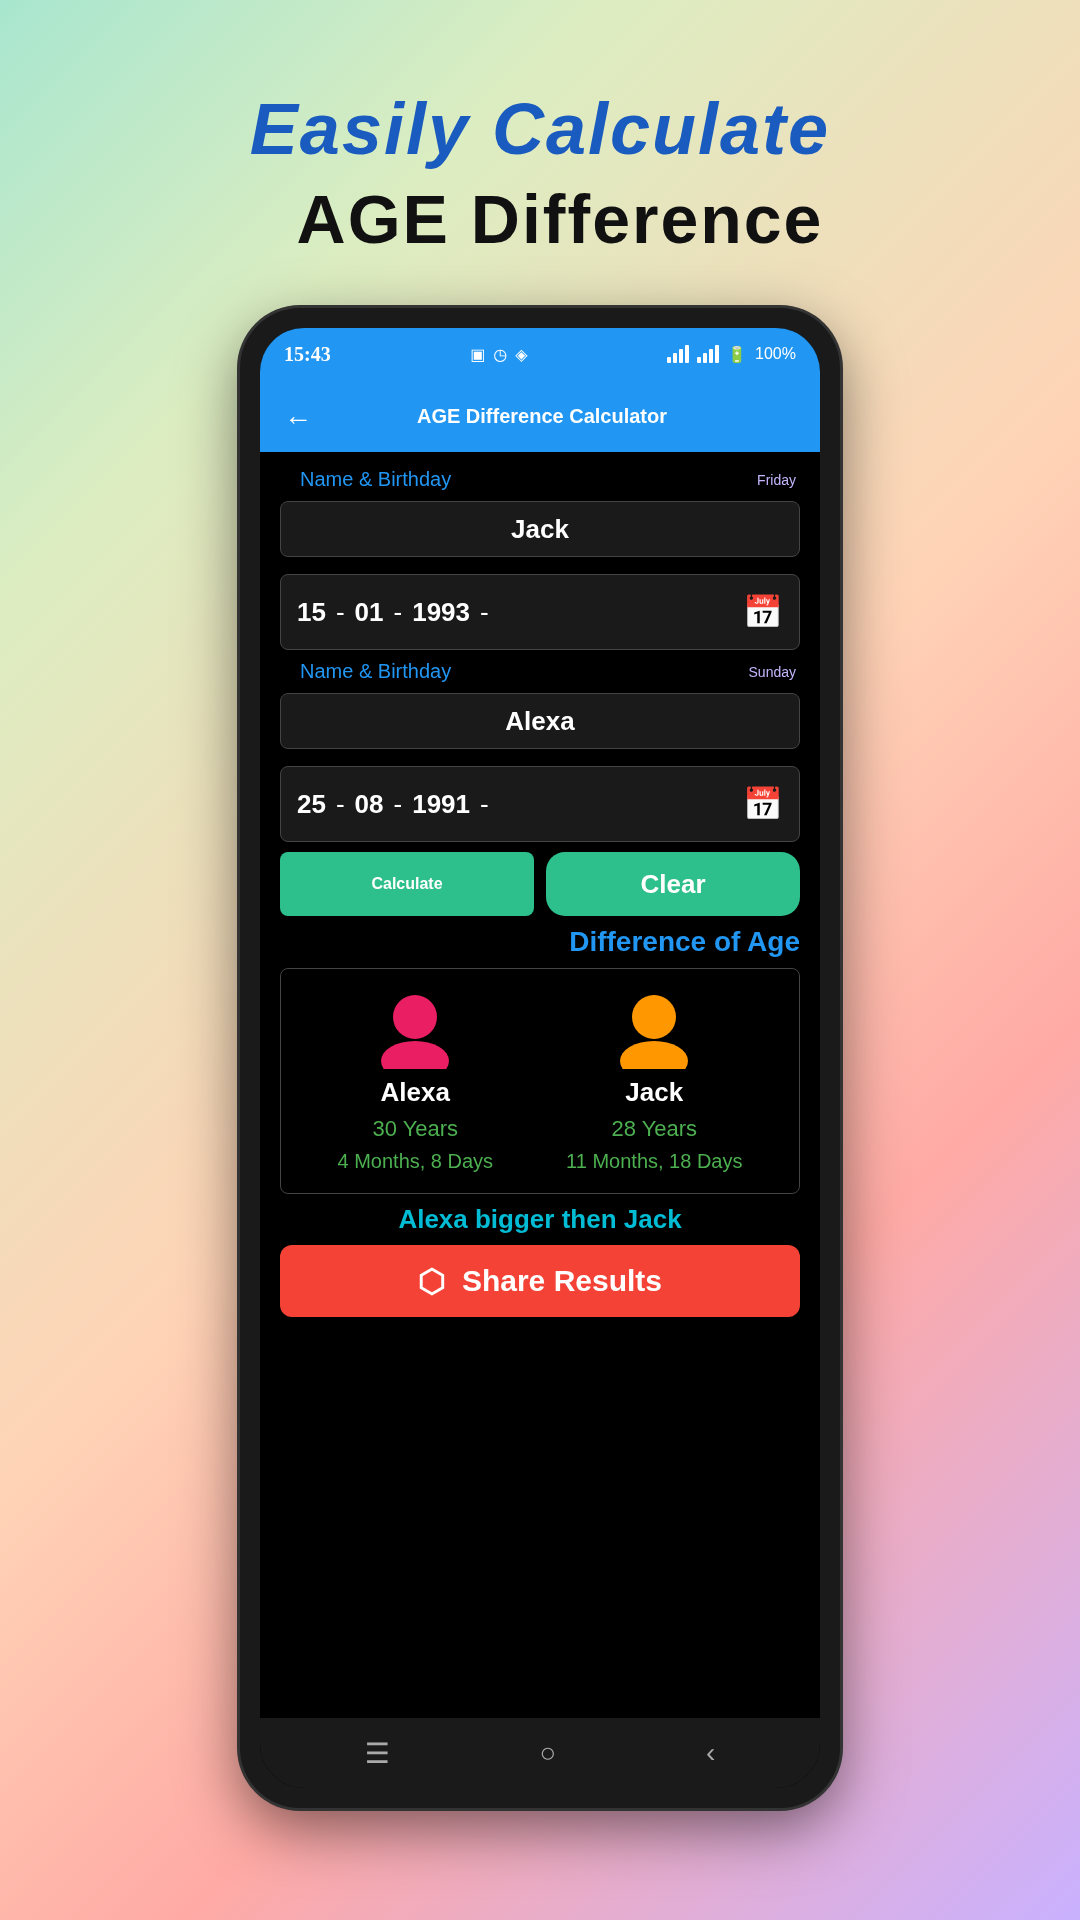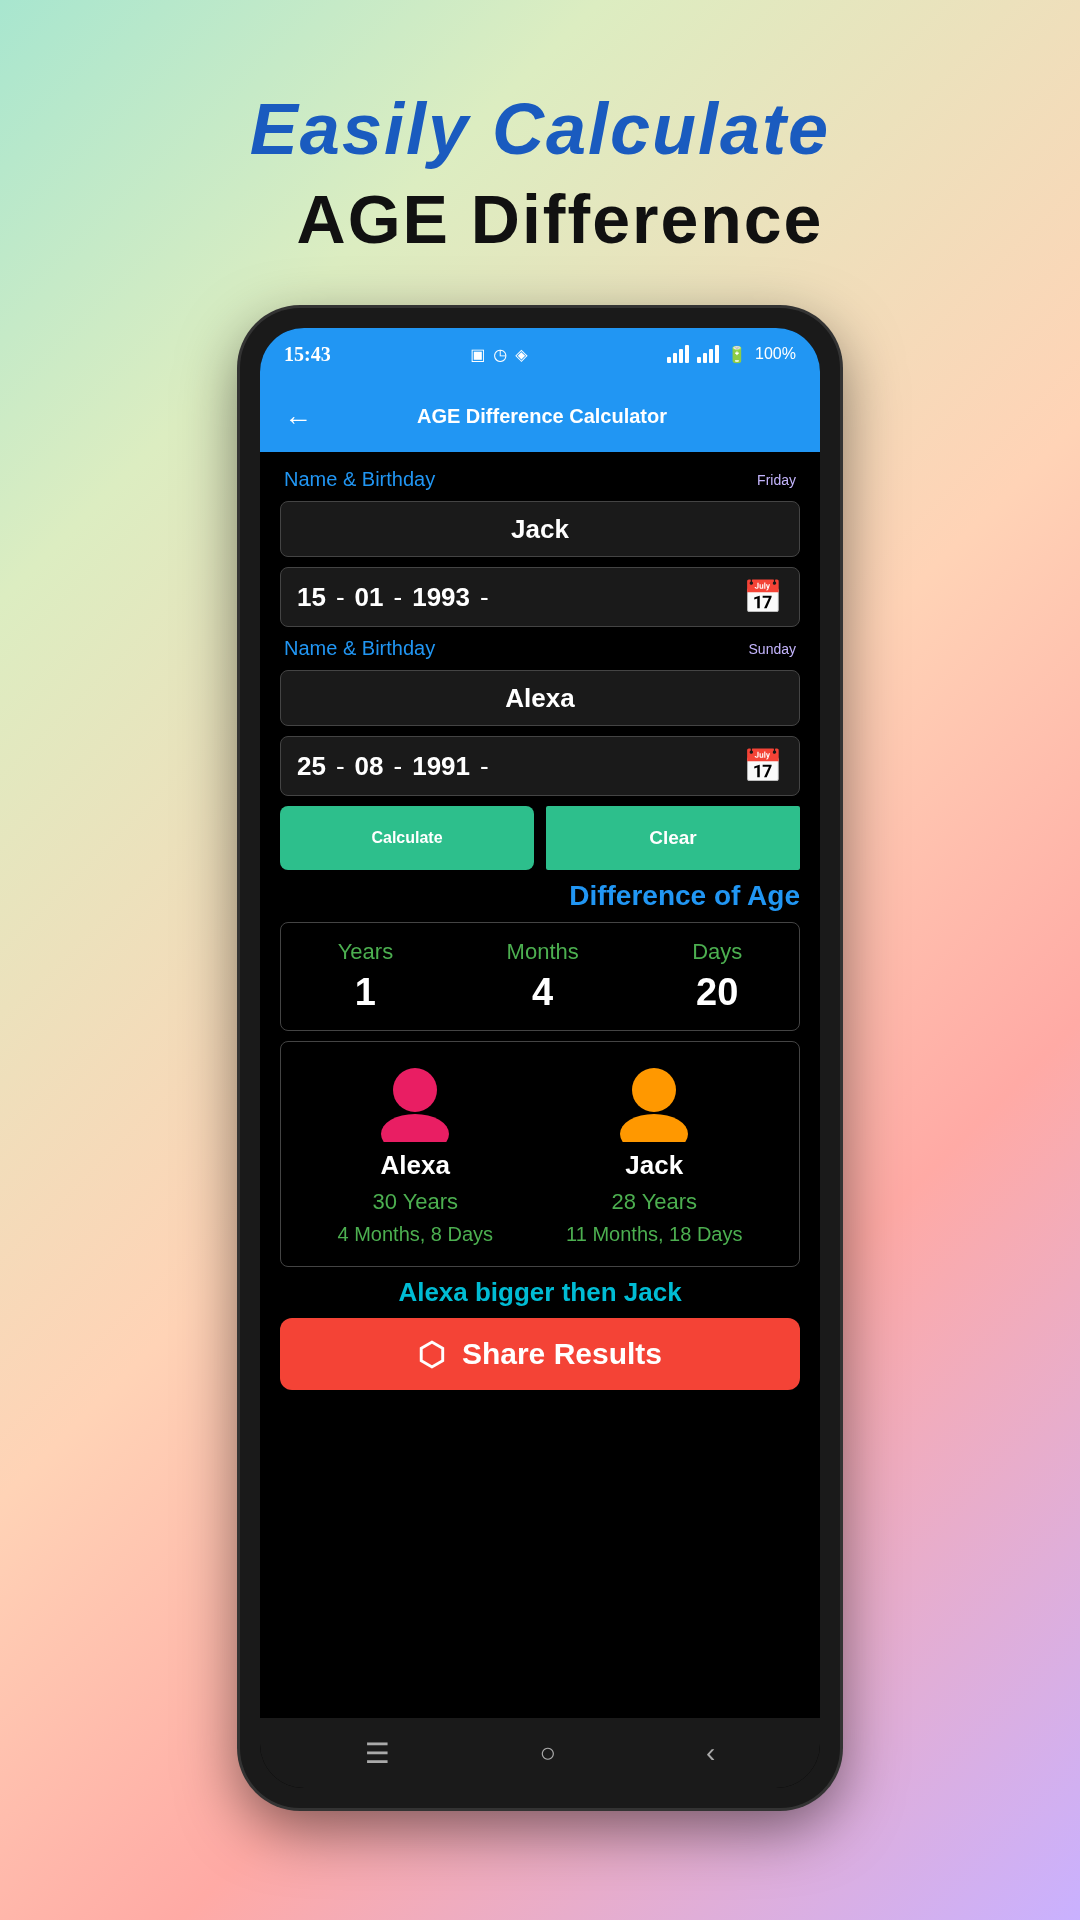"Name & Birthday" .section-label-row { margin-left: none -> 16px }
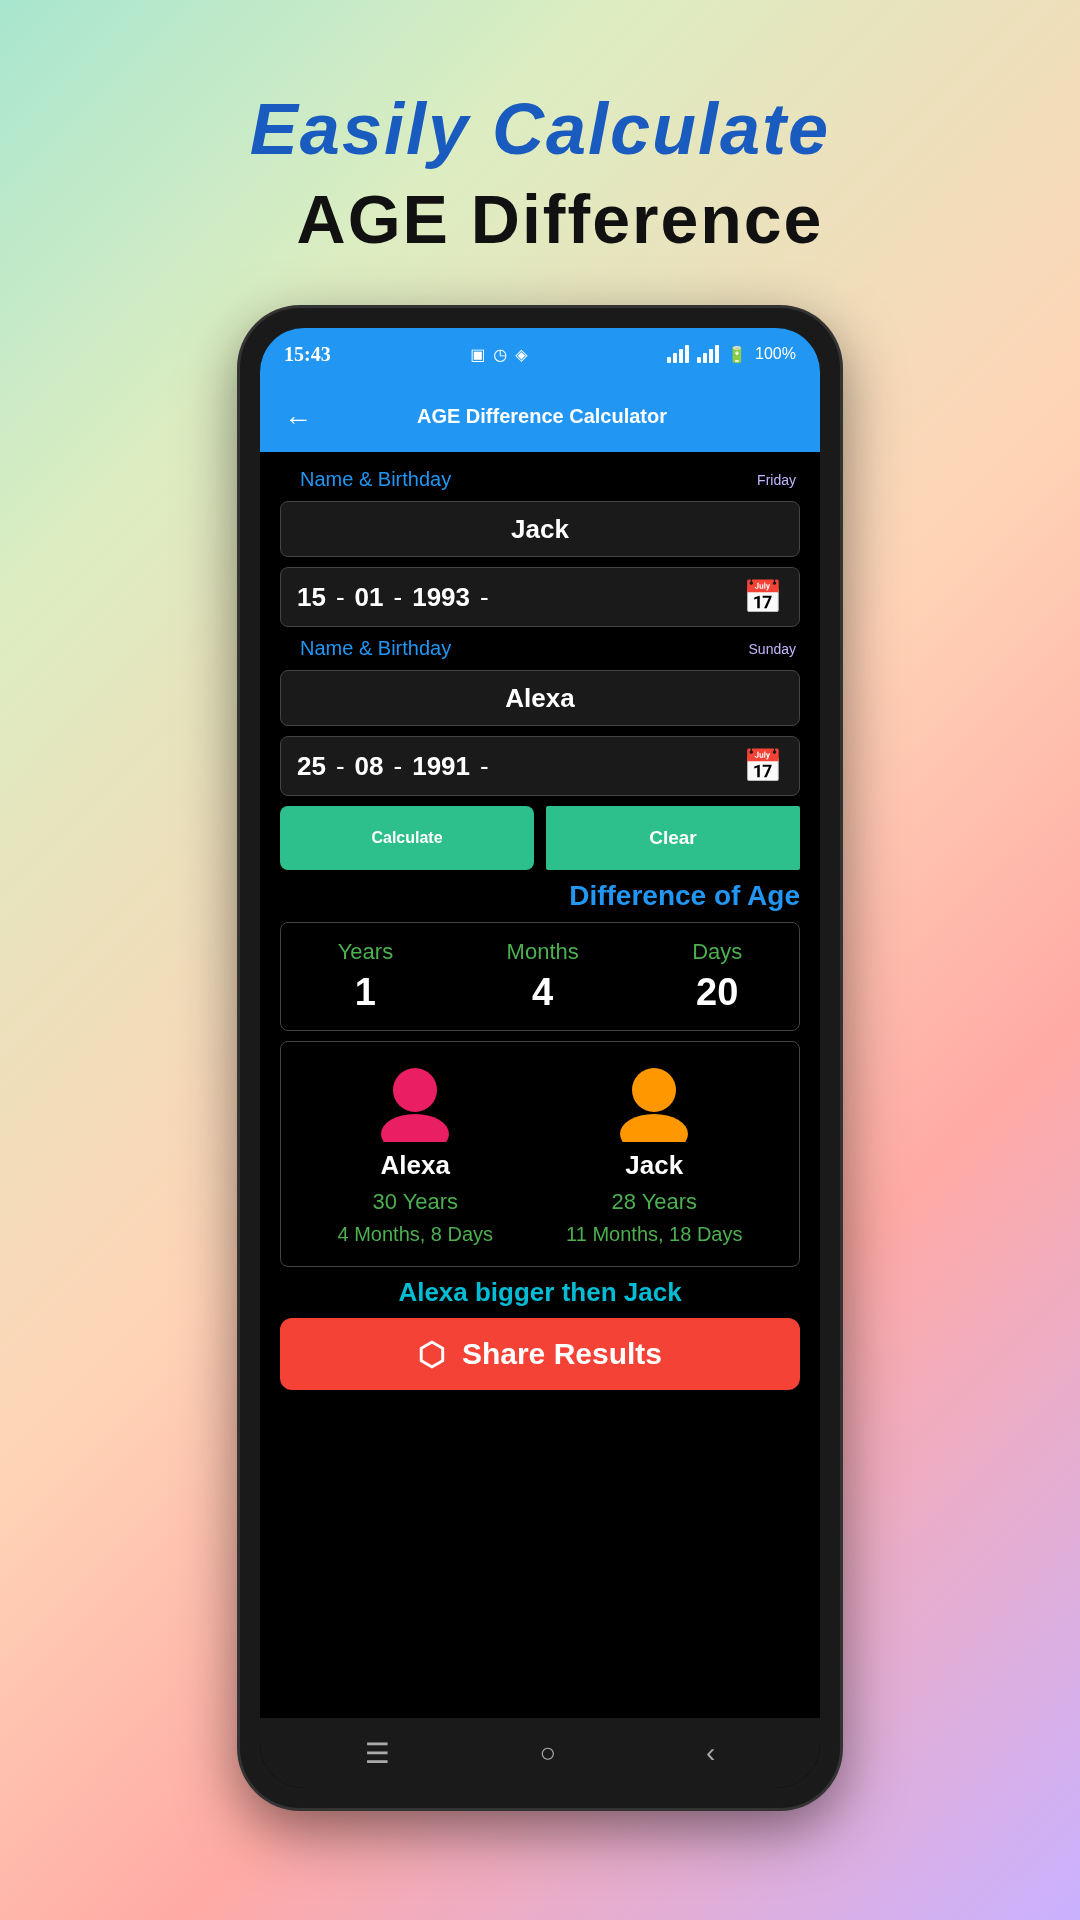"15" .date-input-box { height: 60px -> 76px; margin-top: none -> 7px }
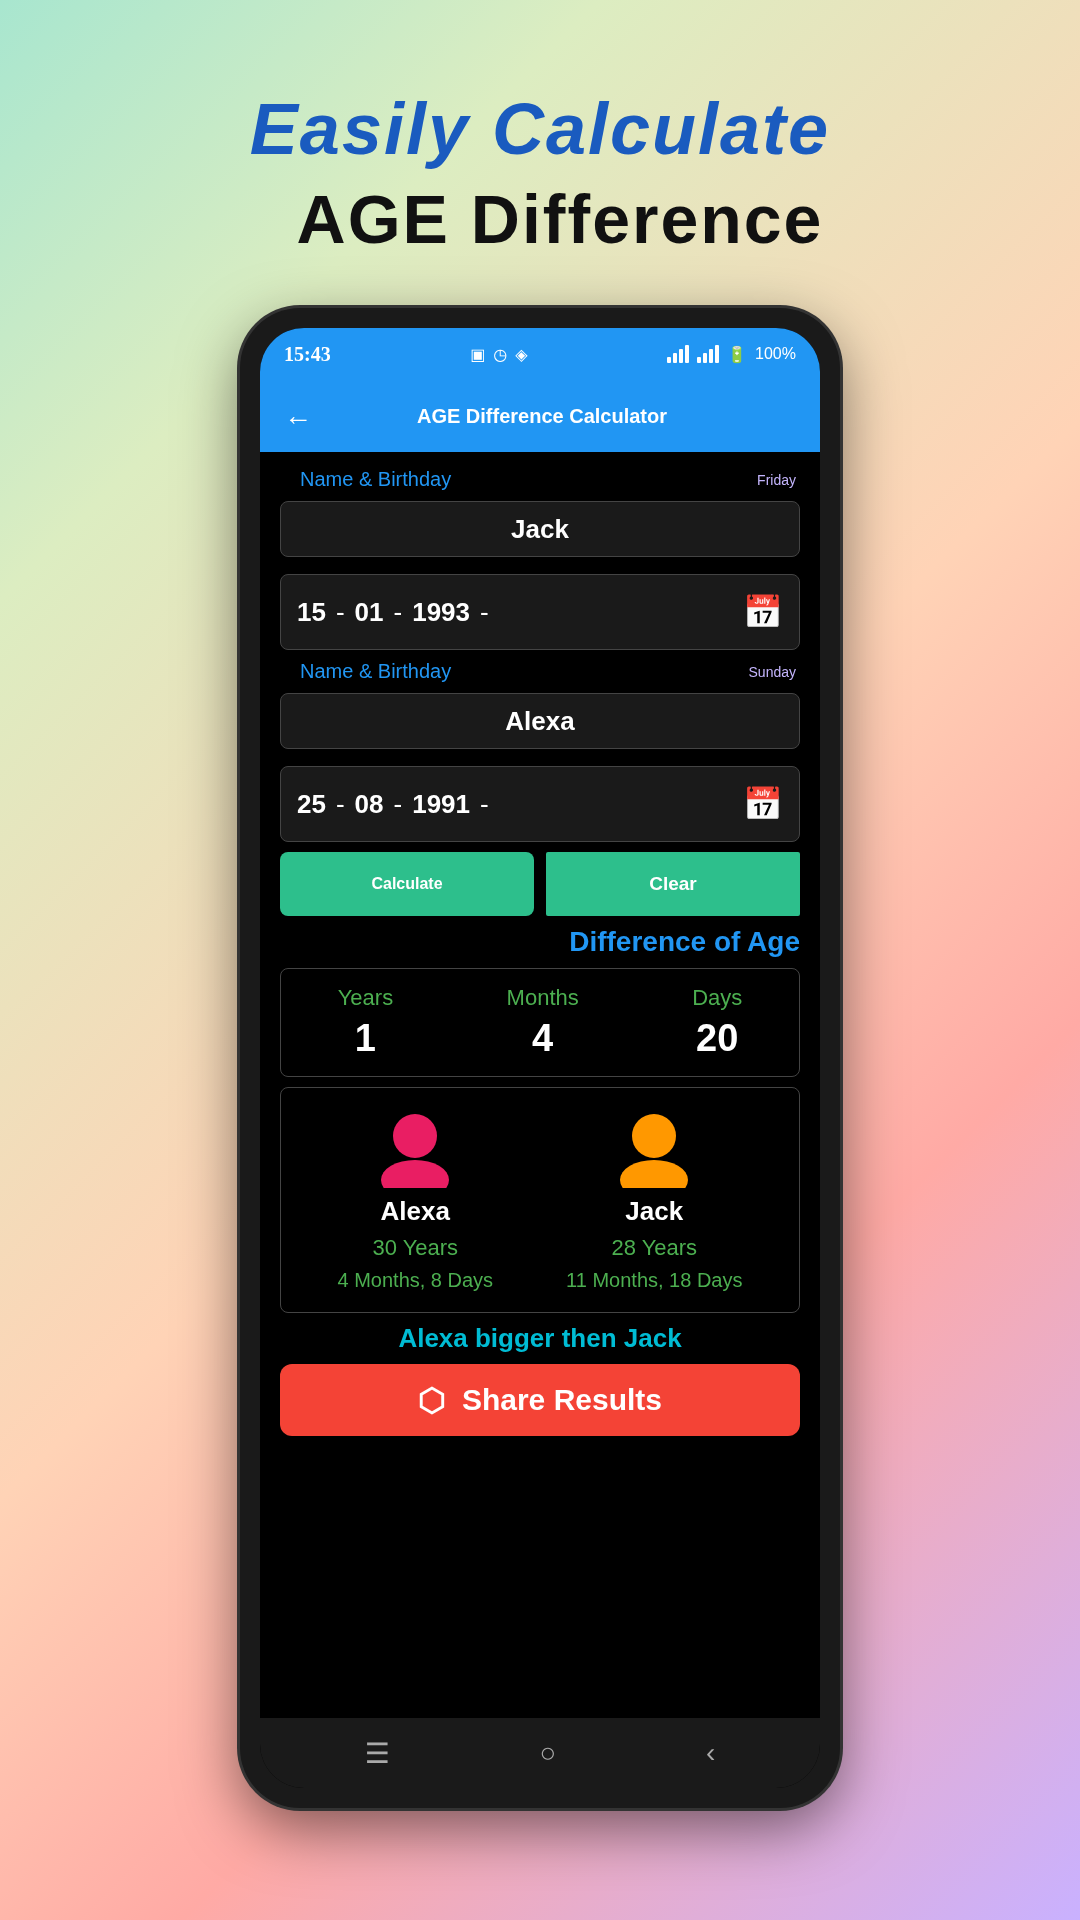"Clear" .btn-clear { border-radius: 2px -> 19px; font-size: 19px -> 26px }
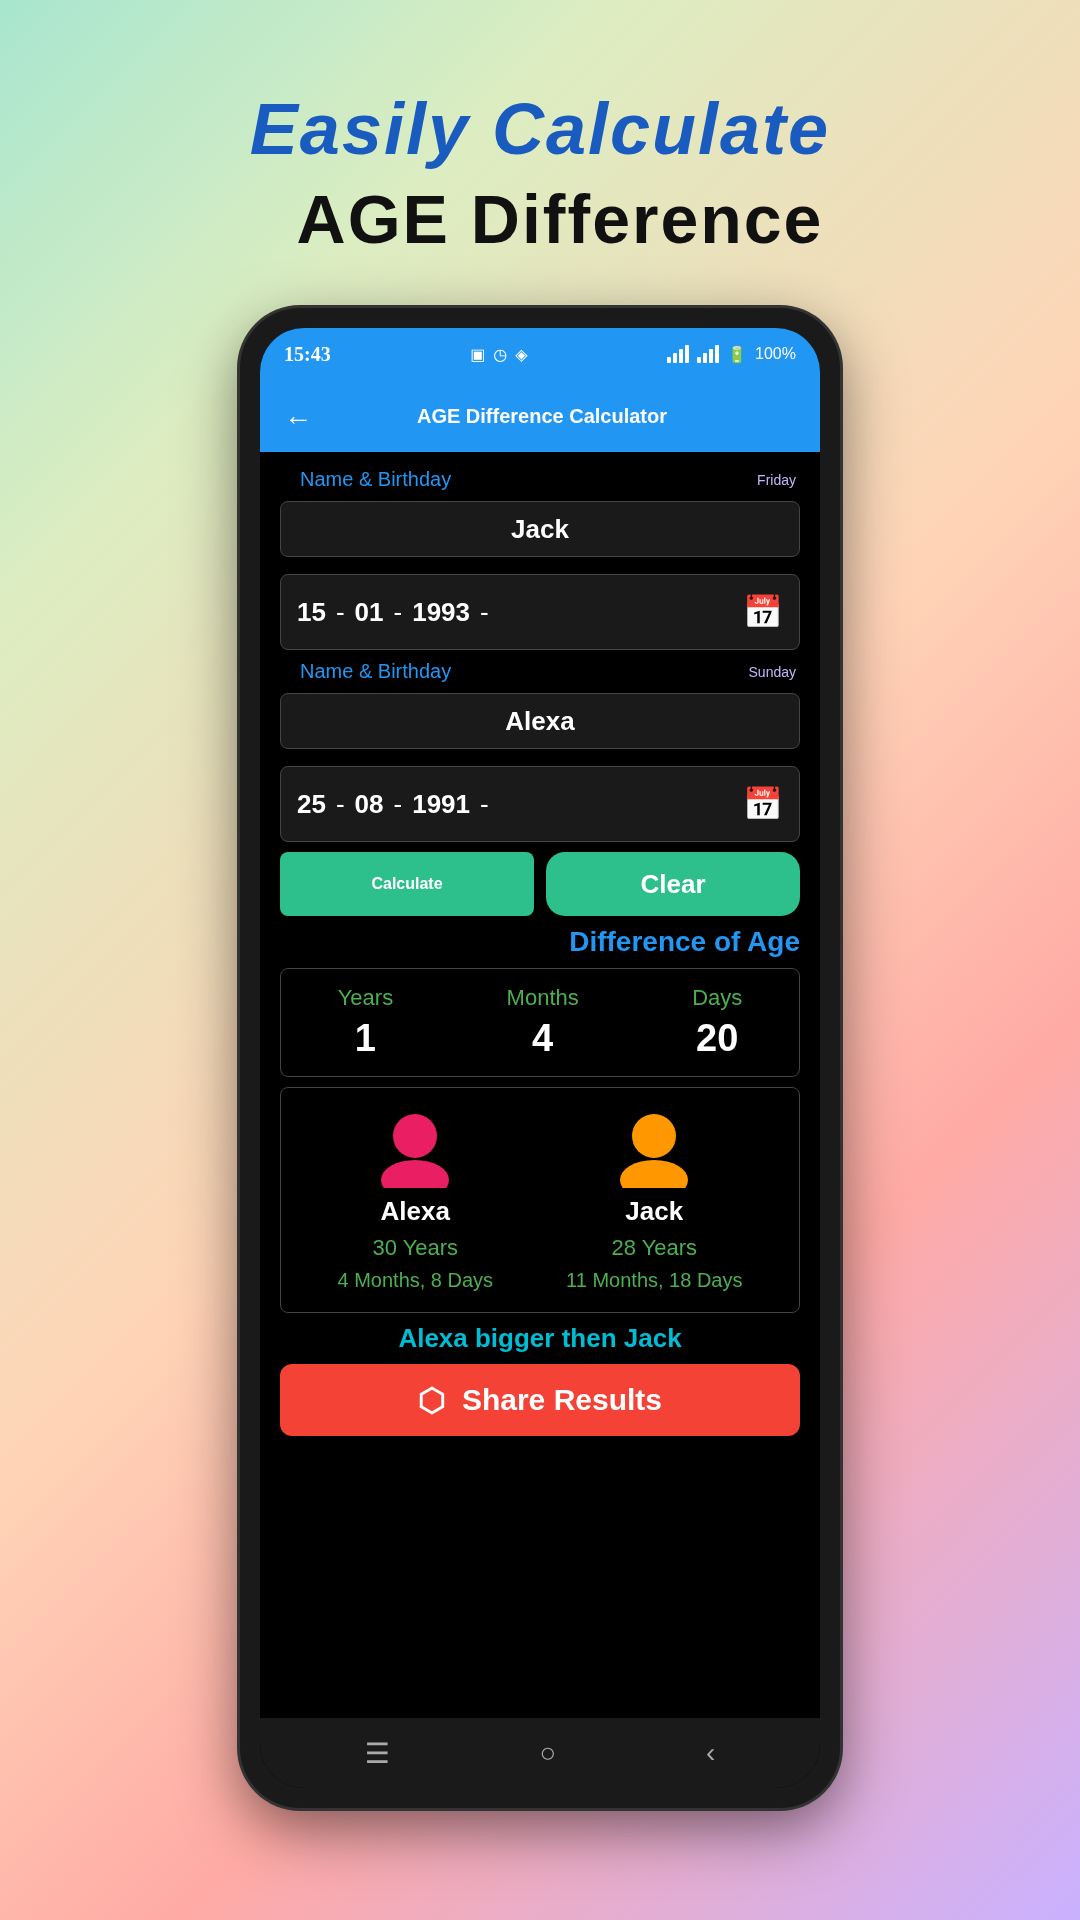"Years" div.age-diff-box { html: <div> <div> <span>Years</span> <span>1</span> </div> <div> <span>Months</span> <span>4</span> </div> <div> <span>Days</span> <span>20</span> </div> </div> -> none }
